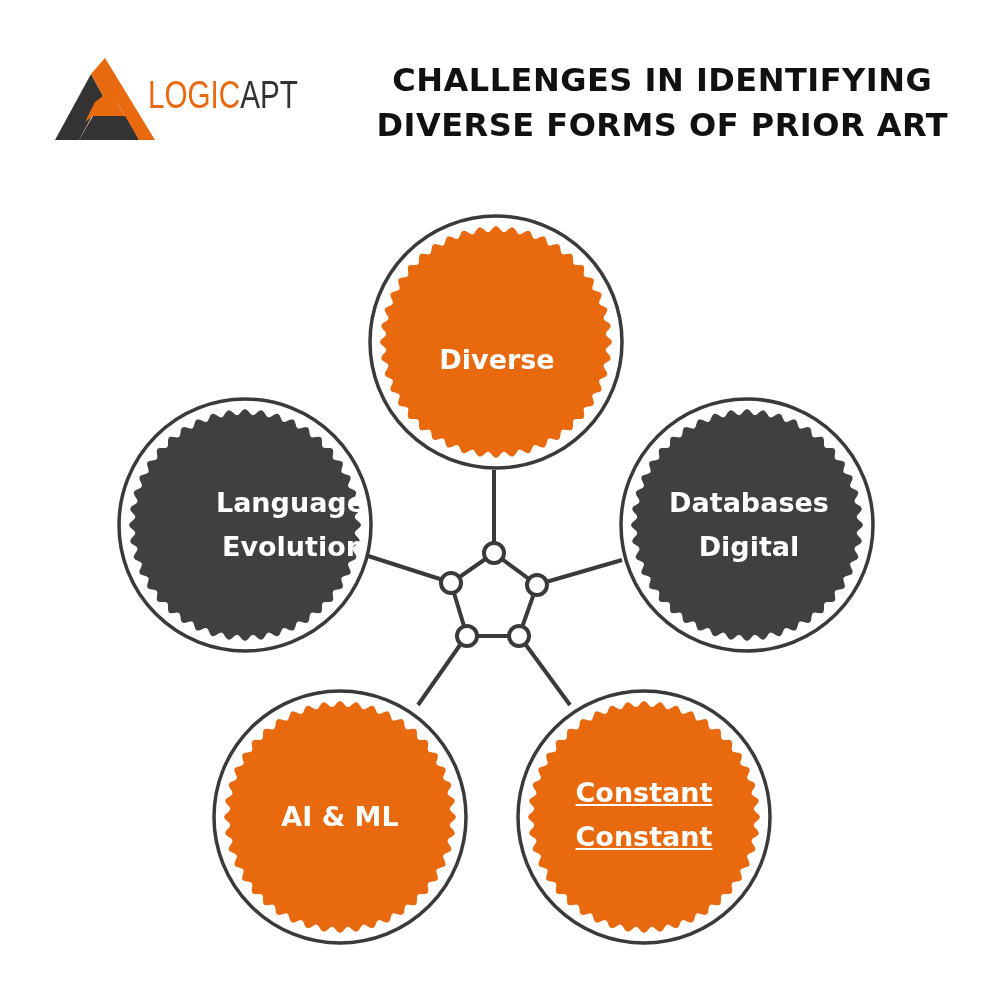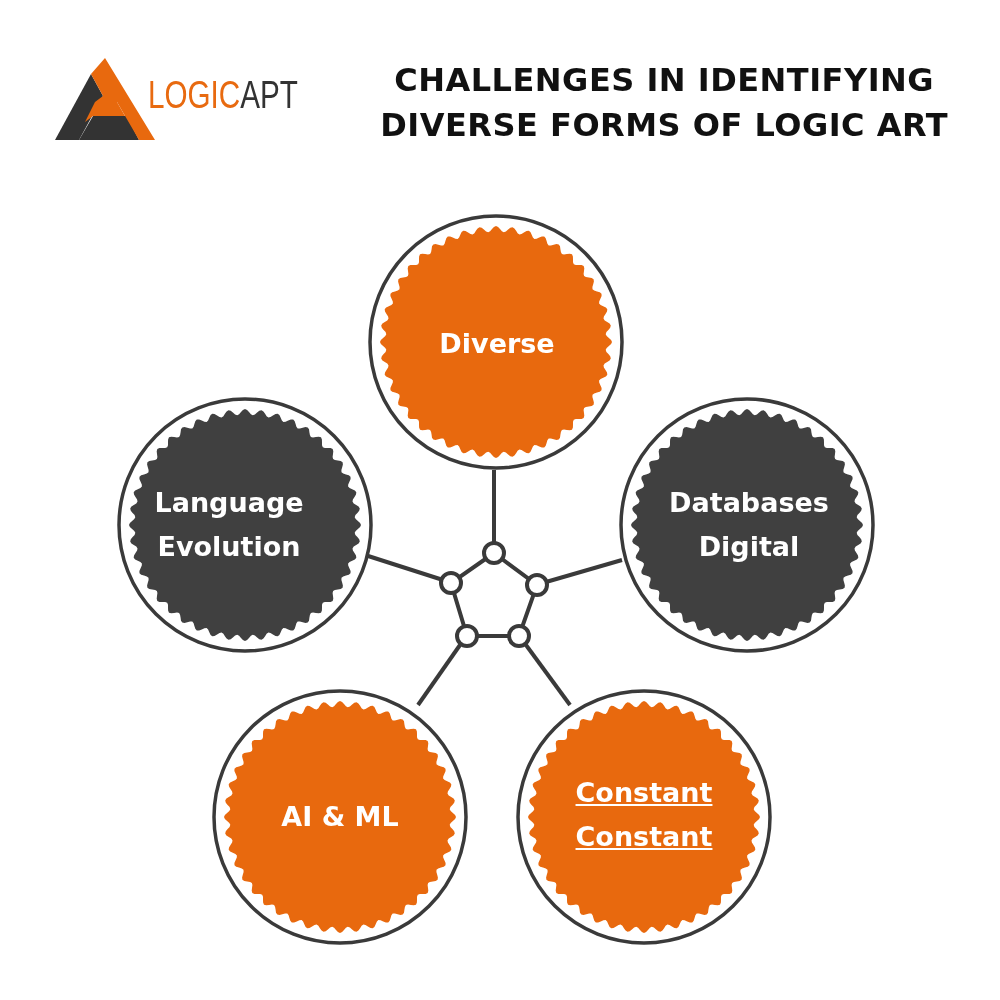"DIVERSE FORMS OF LOGIC ART" div { text: LOGIC -> PRIOR }
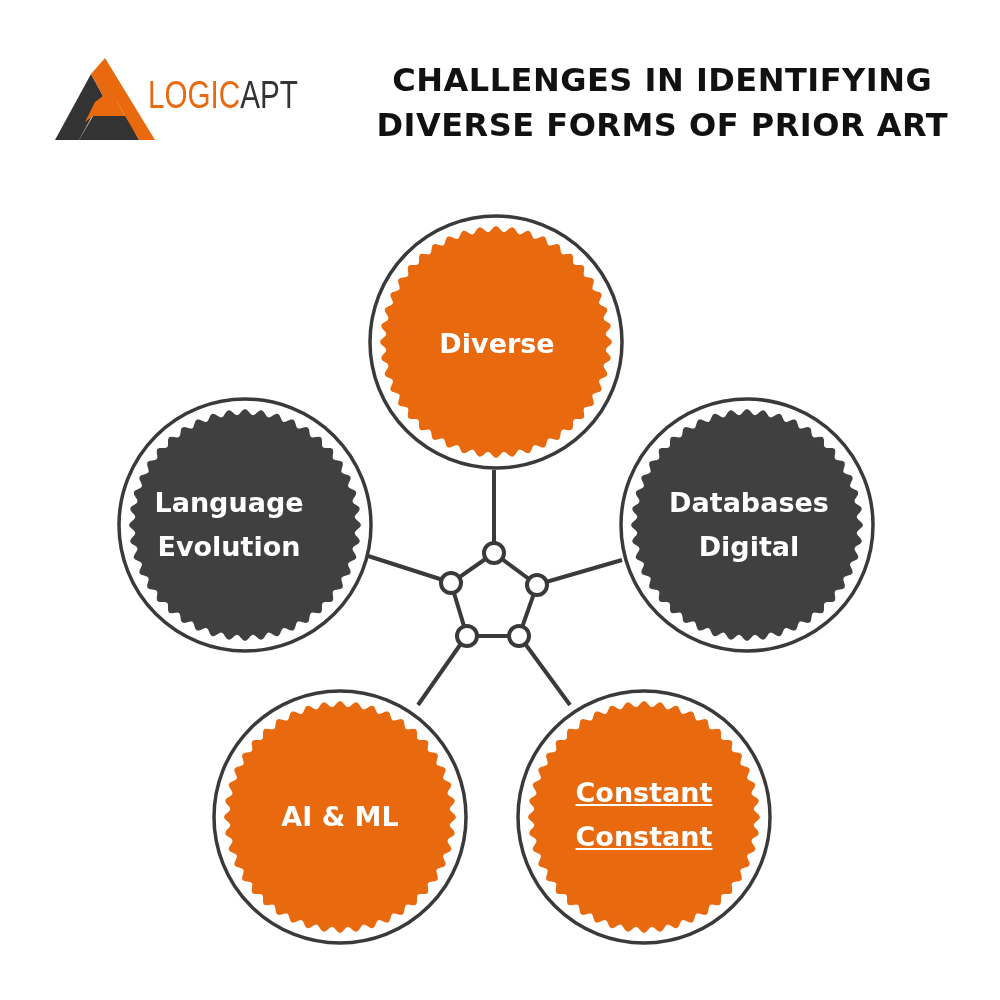"Diverse" div.label { top: 344px -> 360px }
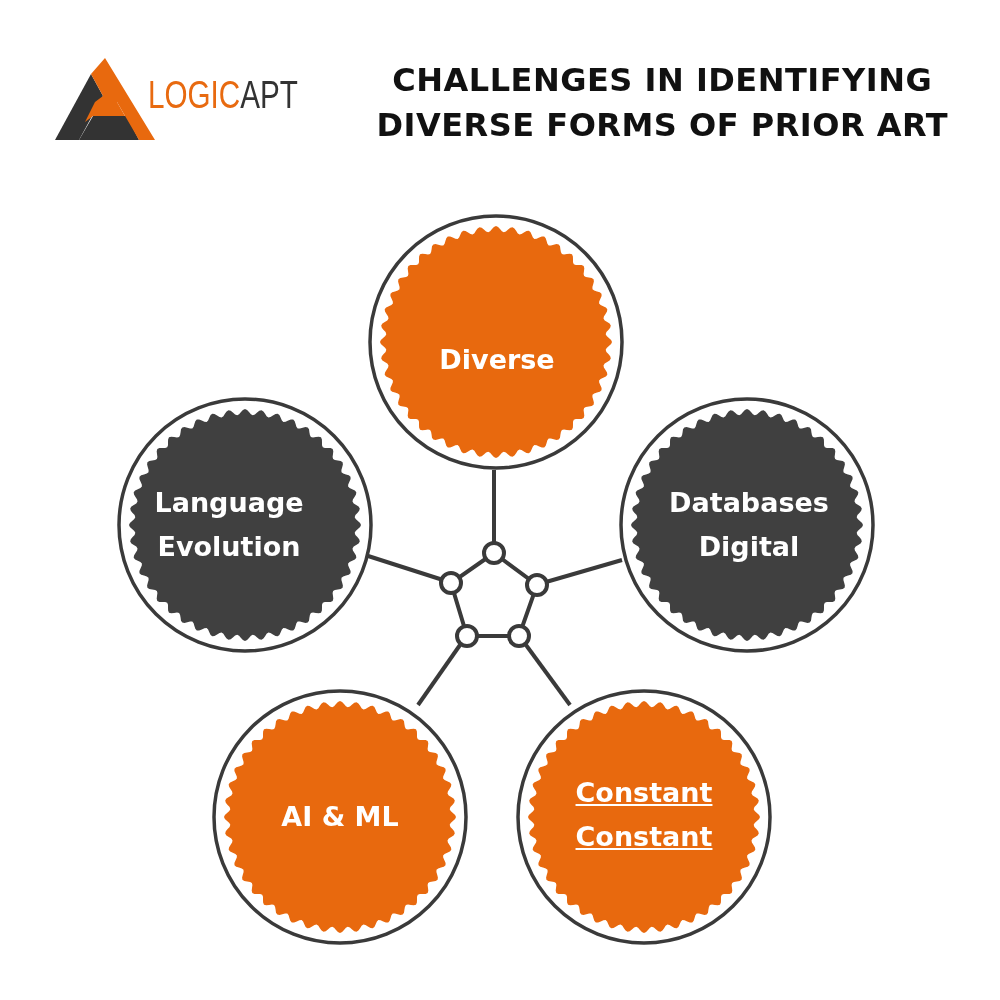"Language" div.label { left: 229px -> 245px; text-align: none -> right }
